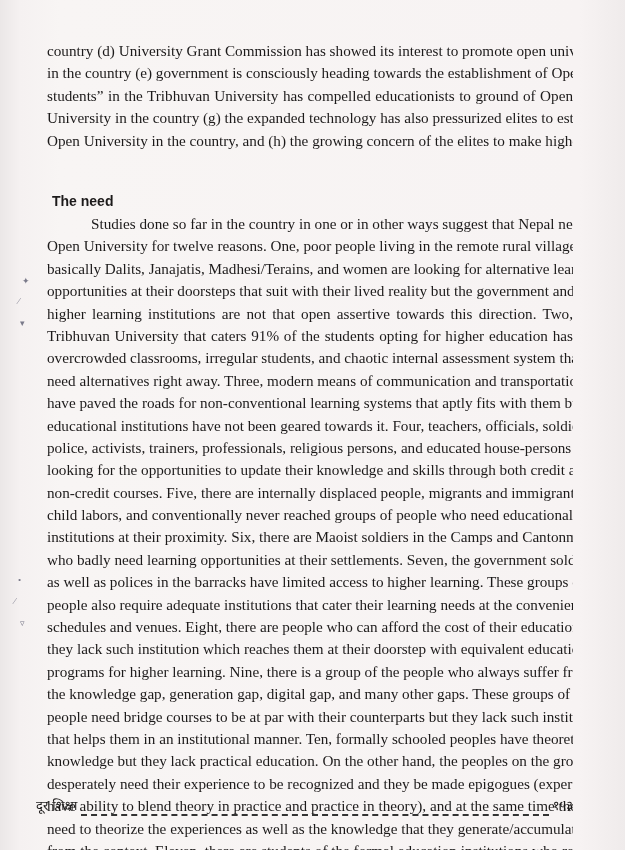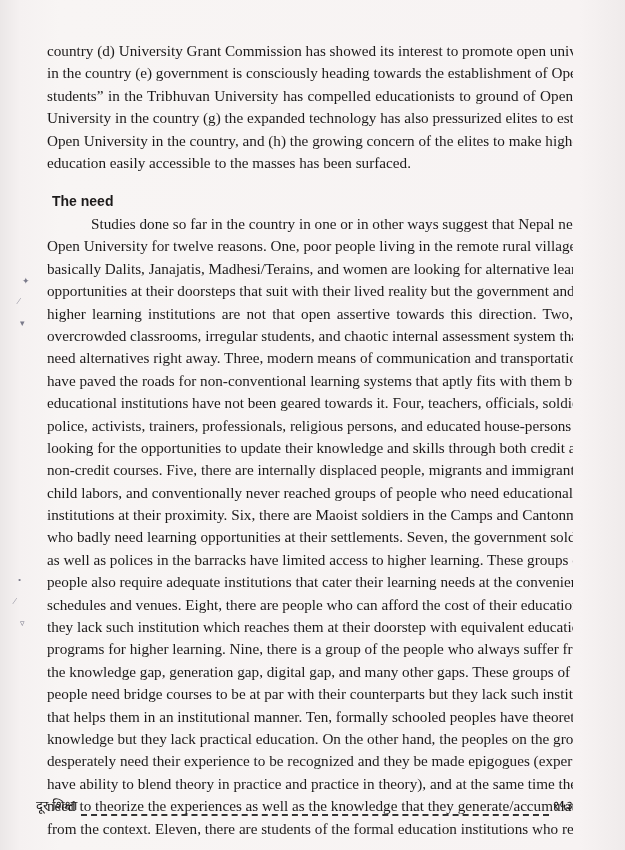"education easily accessible to the" span.line { html: <span>education easily accessible to the masses has been surfaced.</span> -> none }
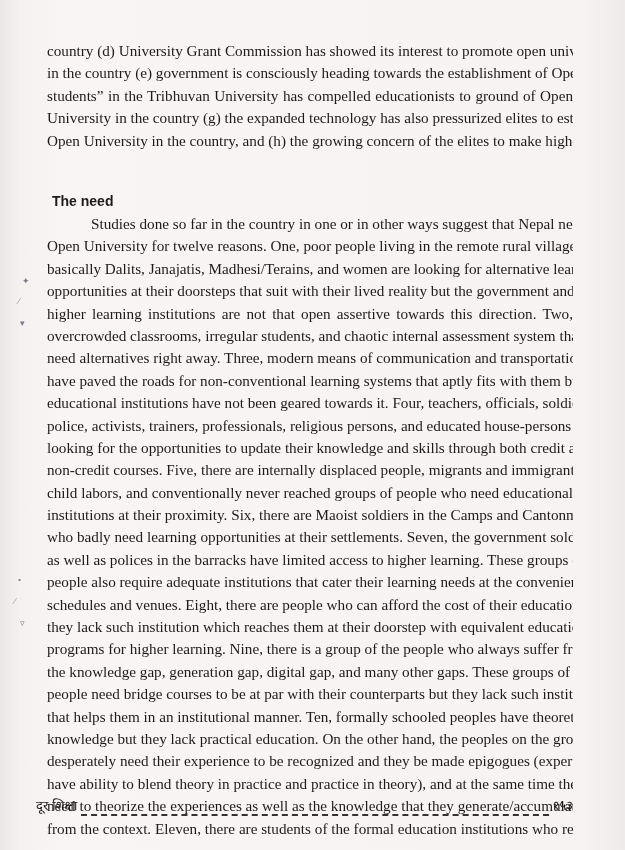"Tribhuvan University that caters 91%" span.line { html: none -> <span>Tribhuvan University that caters 91% of the students opting for higher education has</span> }
